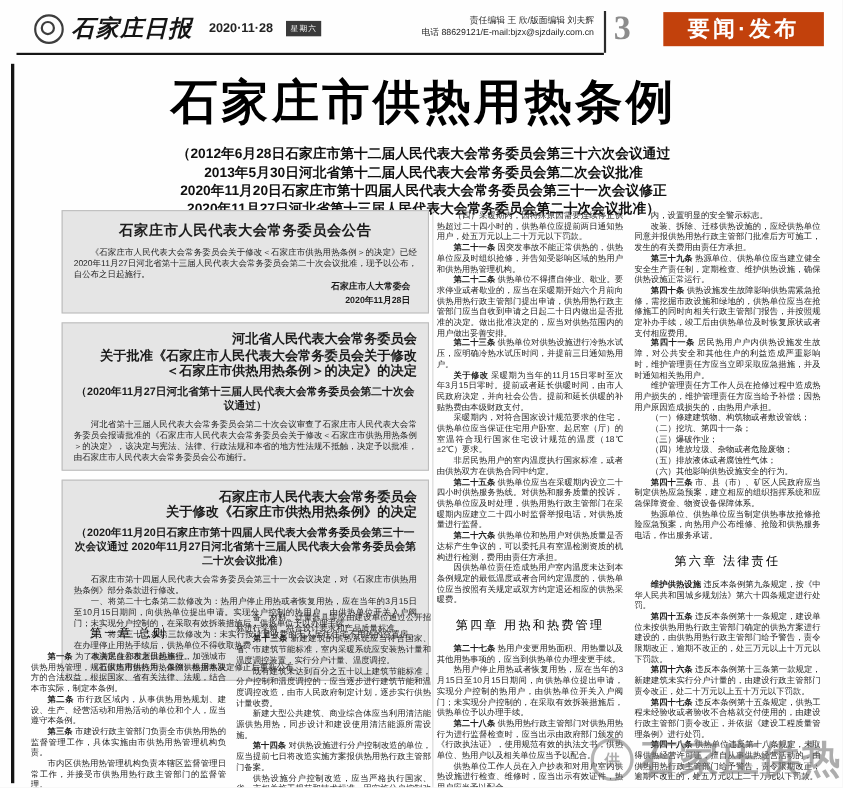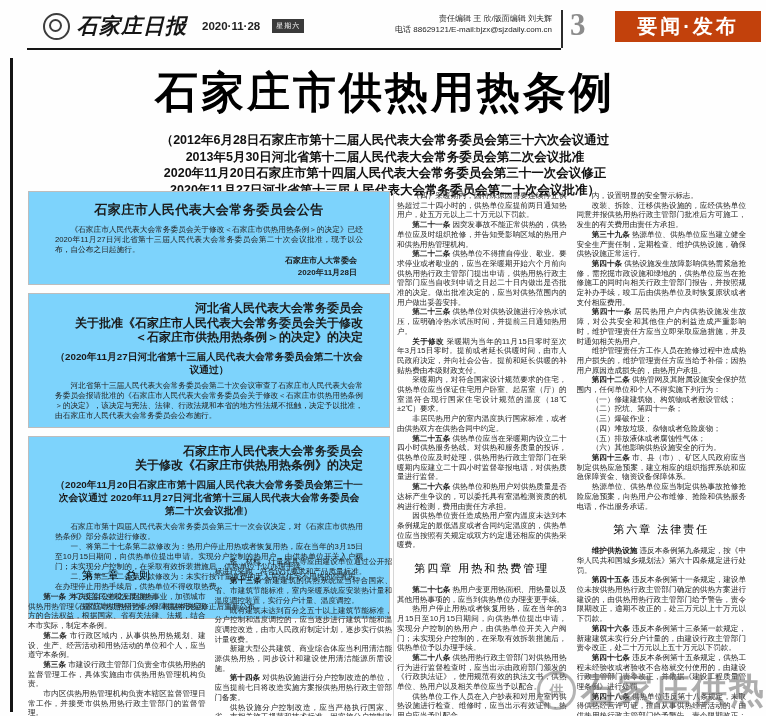"石家庄日报" .hdr { left: 17px -> 5px }
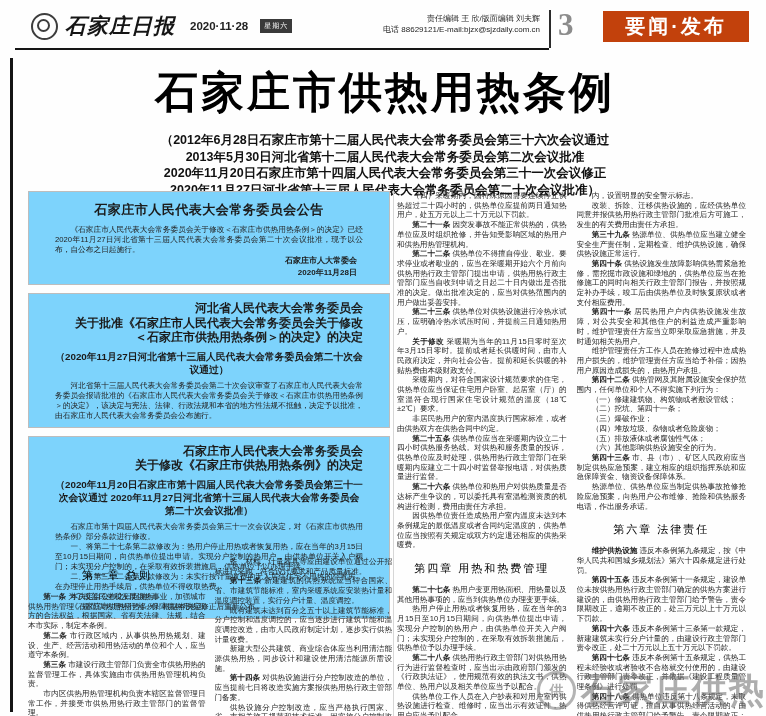"石家庄市人民代表大会常务委员会公告" .notice-box { background: #7dd3fc -> #e5e5e5; margin-left: none -> 28px; padding: 7px 26px 6px -> 7px 10px 6px }
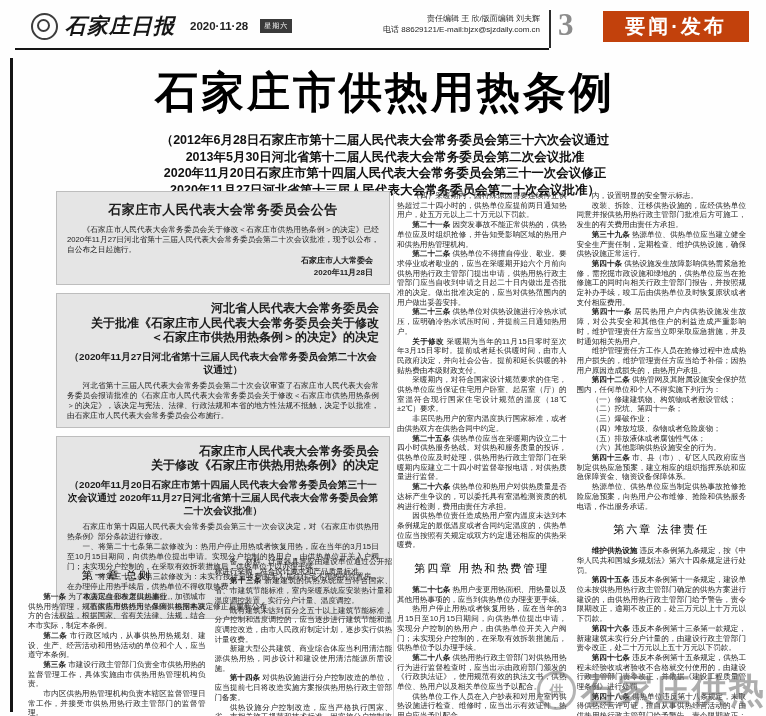"第四十二条 供热管网及其附属设施安全保护范围内，任何单位和个人不得实施下列行为：" p.para { html: <p><b>第四十二条 </b>供热管网及其附属设施安全保护范围内，任何单位和个人不得实施下列行为：</p> -> none }
